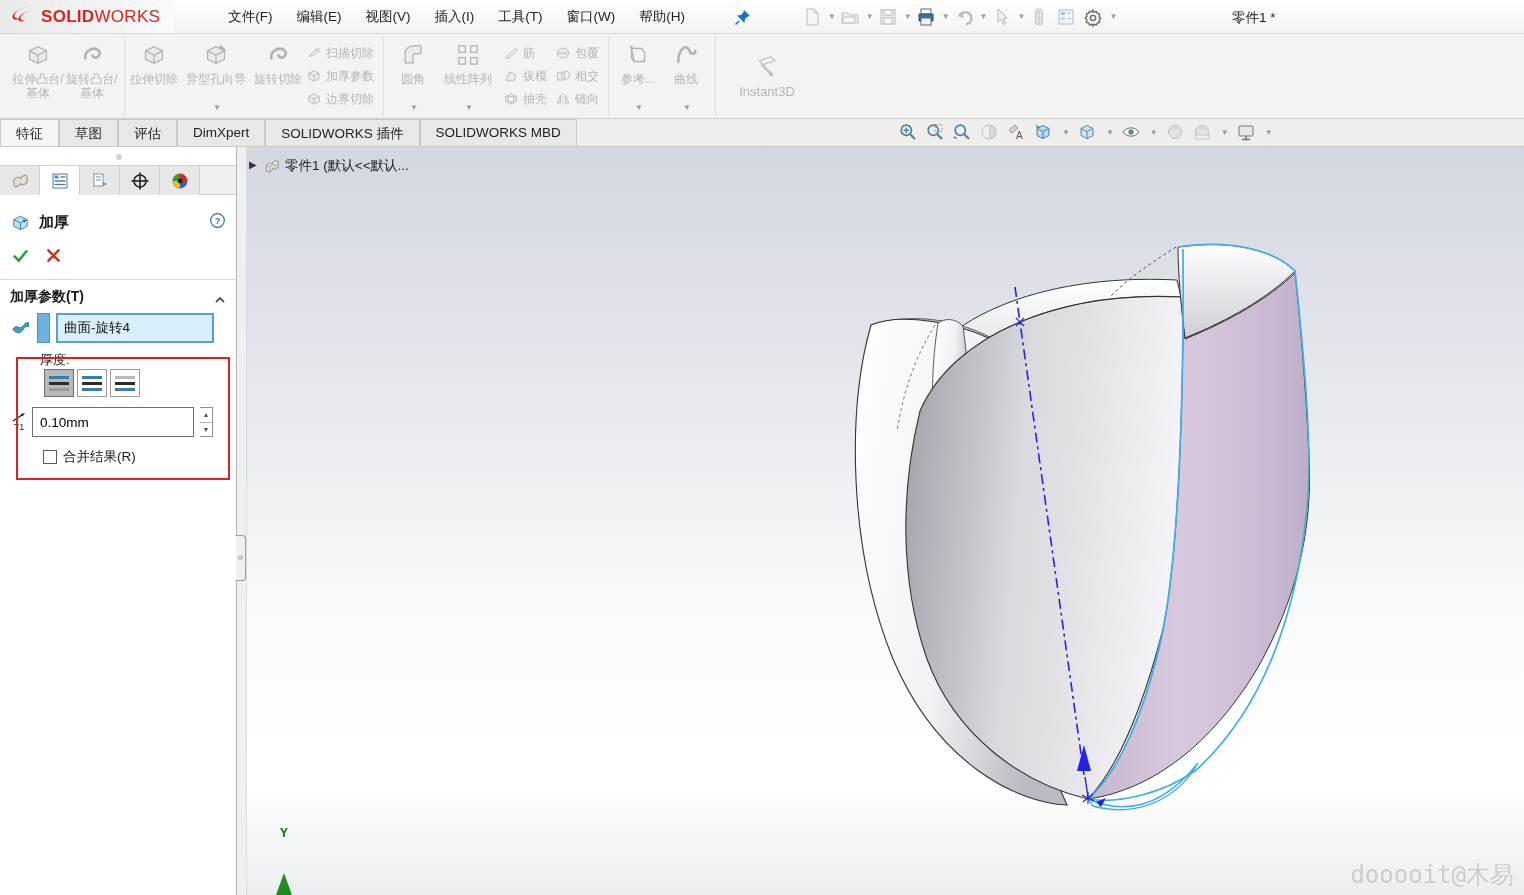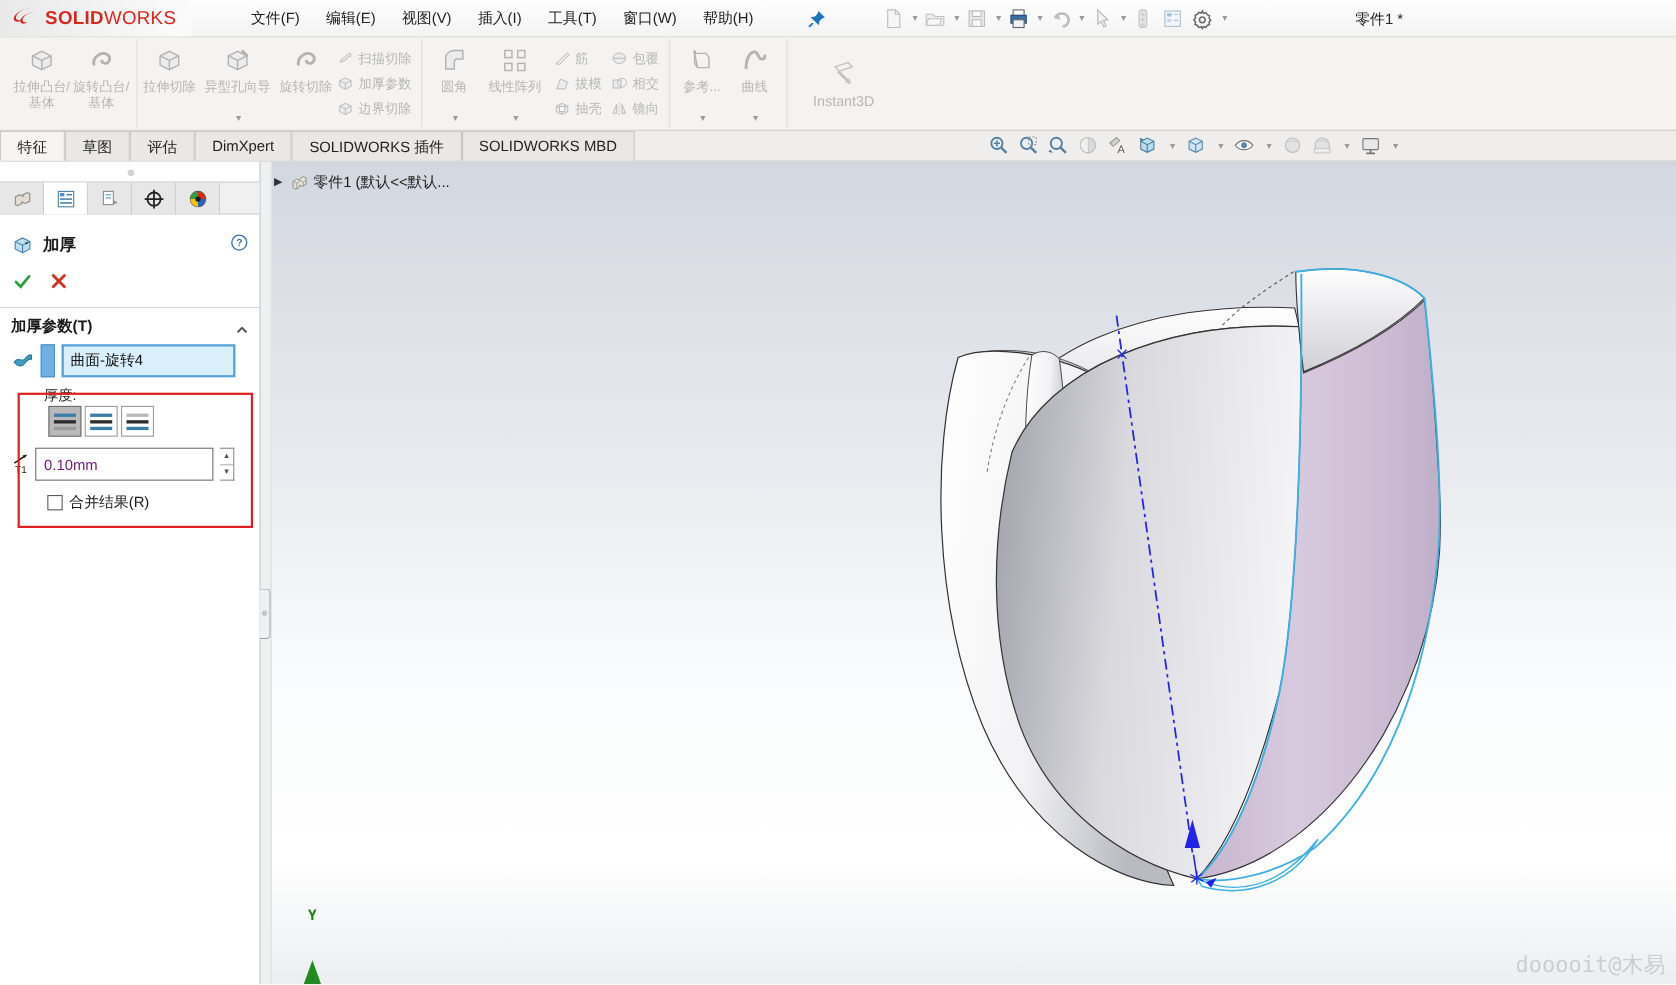"0.10mm" .numbox { color: #701a75 -> #000000 }
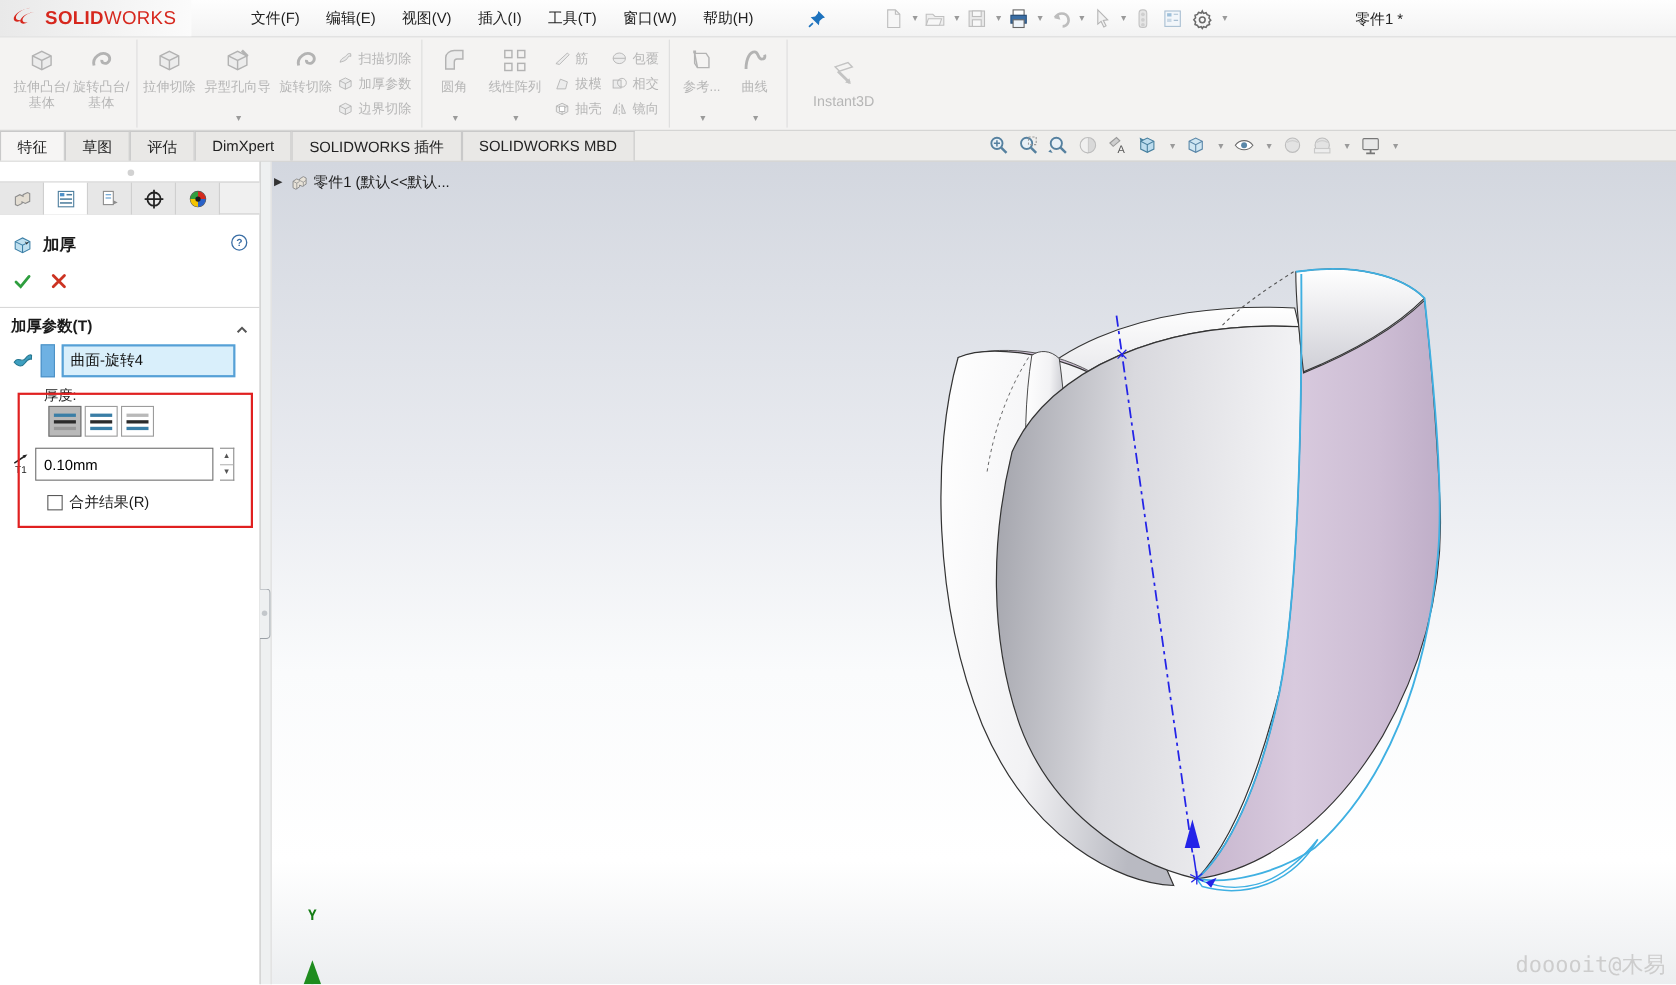"dooooit@木易" .watermark { font-size: 20px -> 24px }
